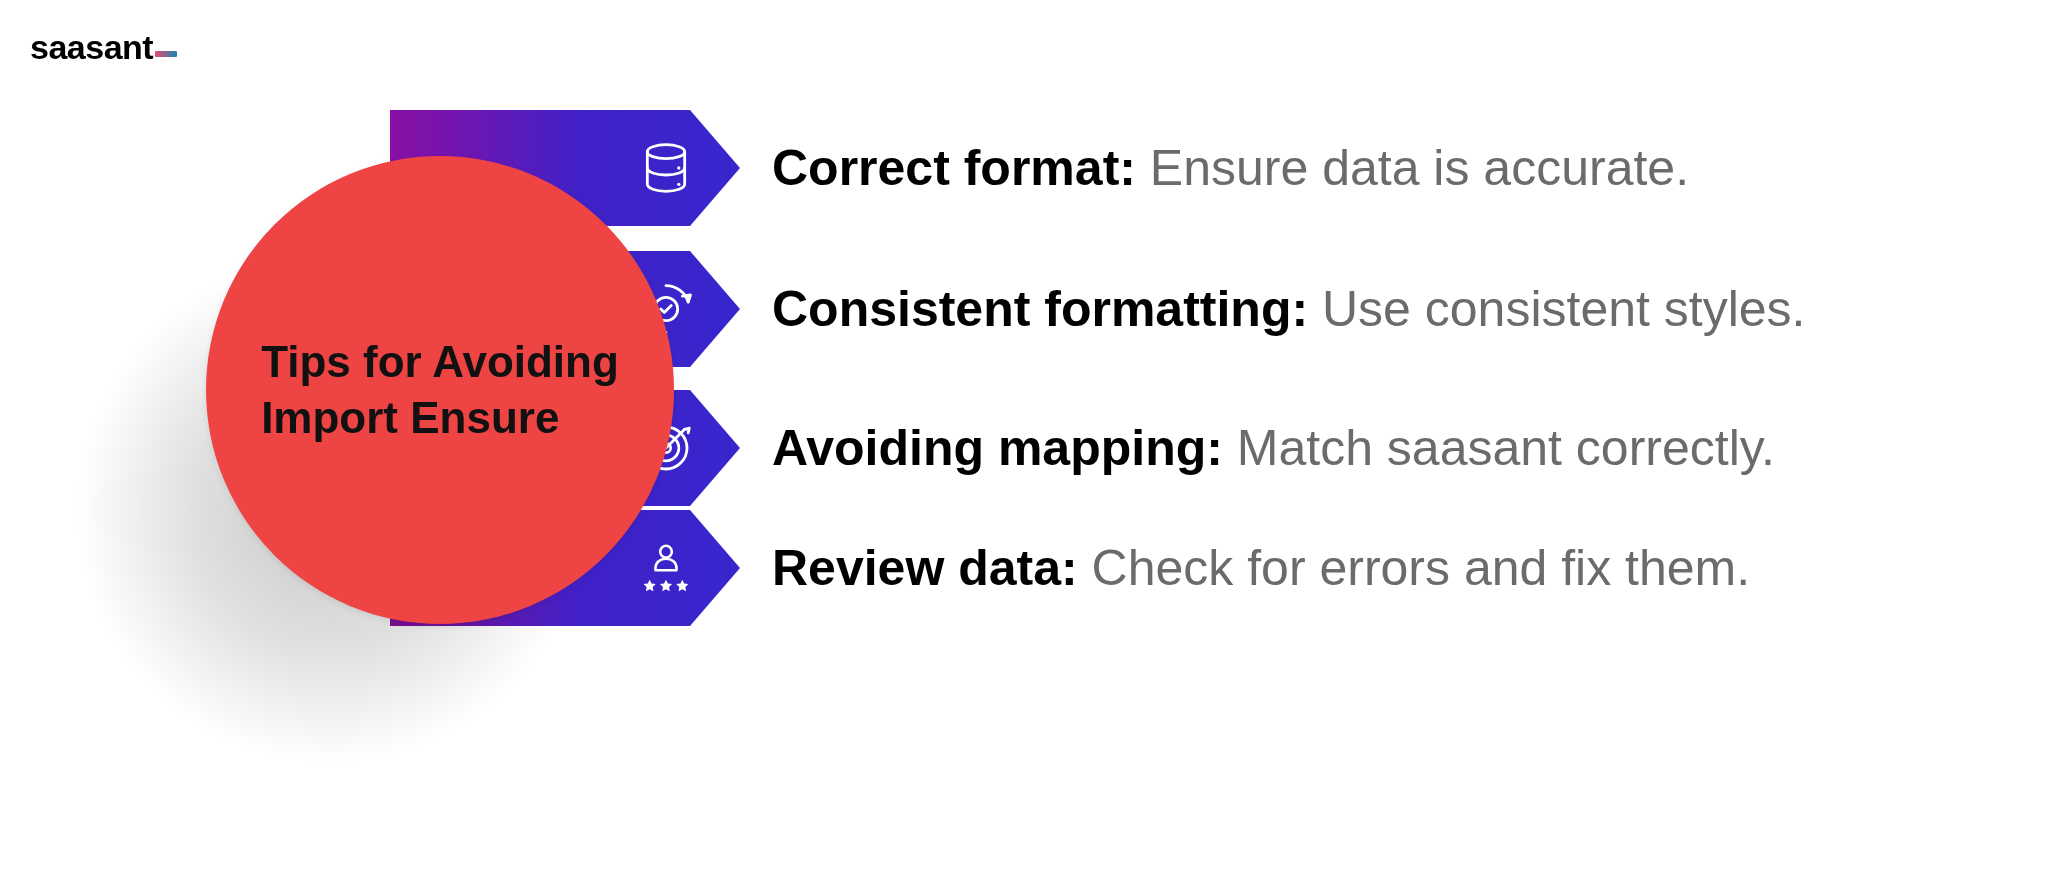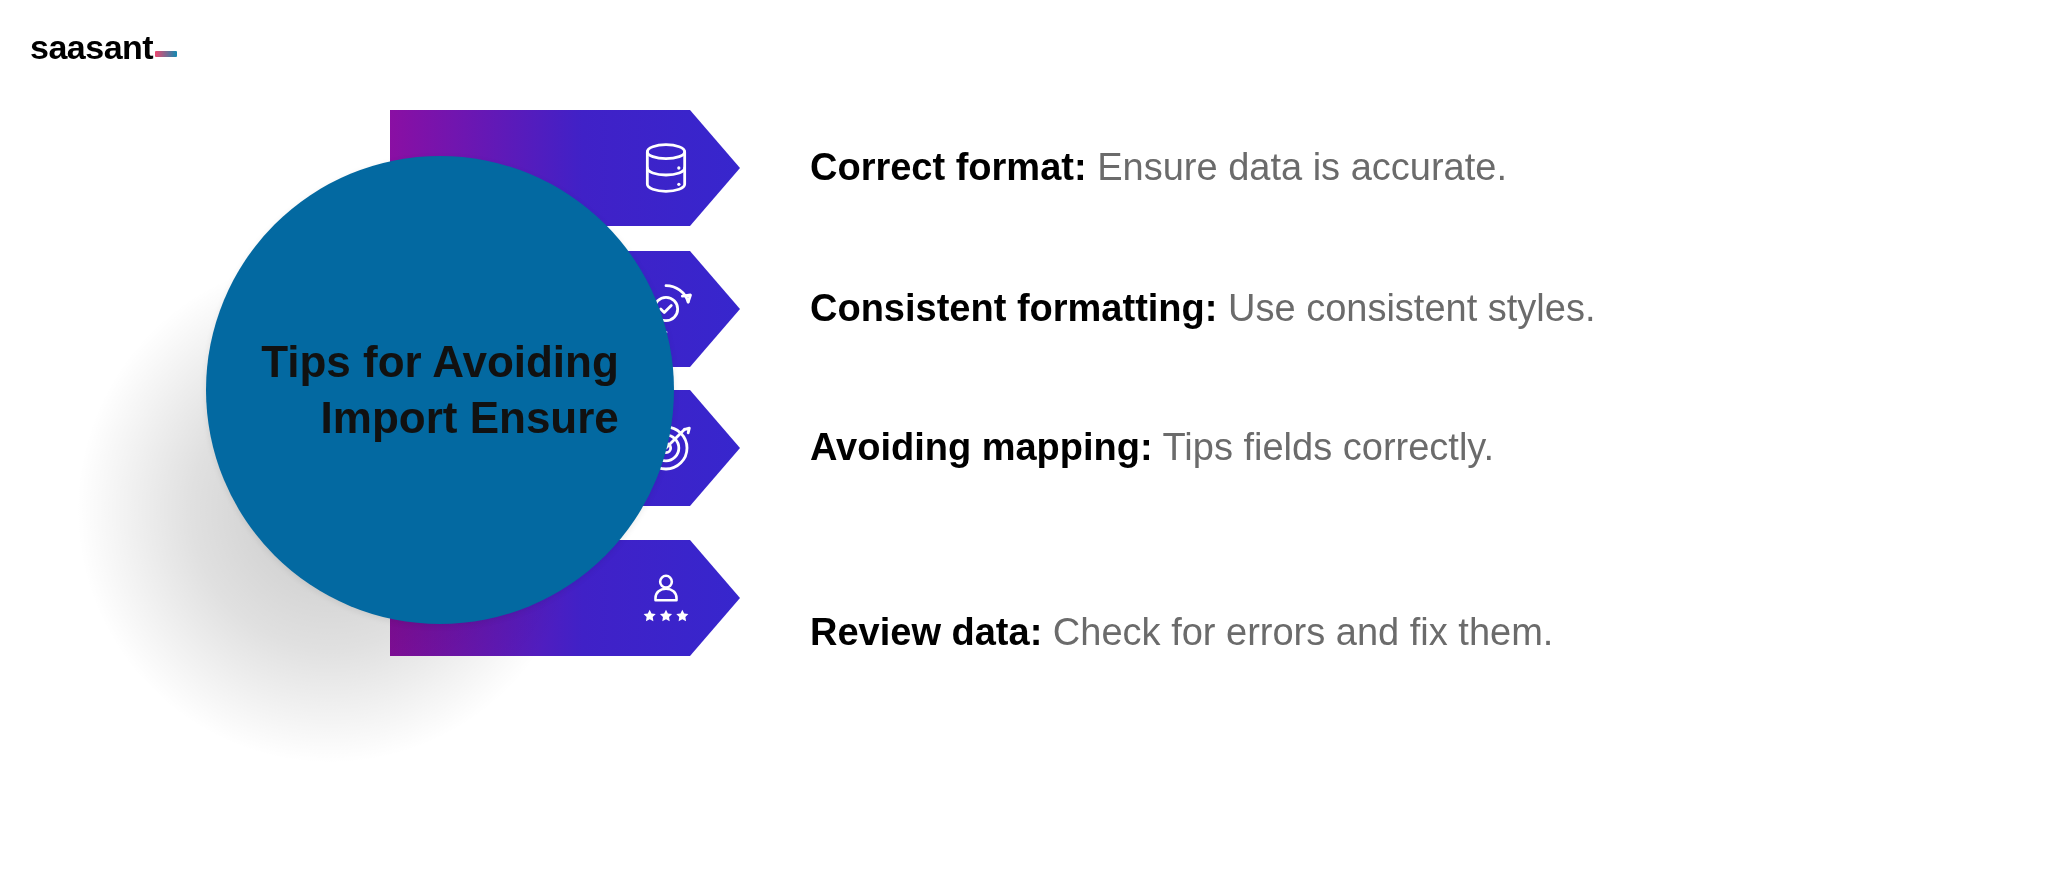"Correct format: Ensure data is" .desc { font-size: 38px -> 50px; margin-left: 70px -> 32px }
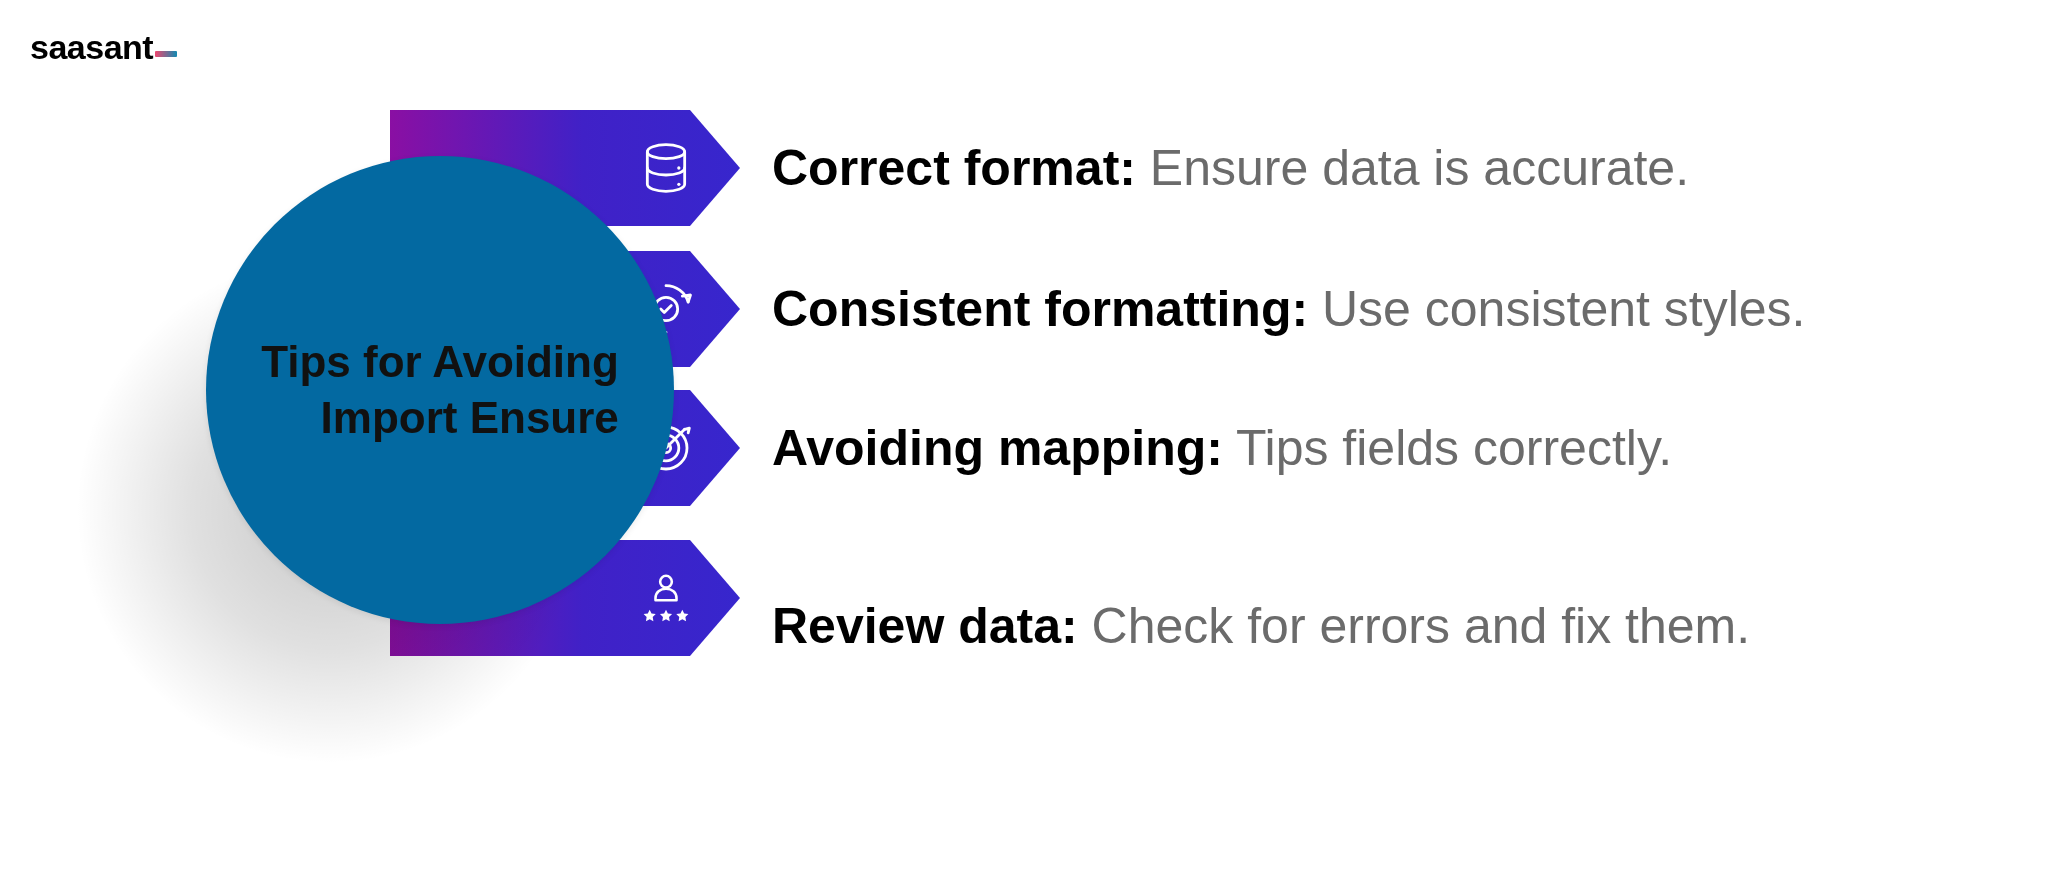"Tips for Avoiding" .circle-inner { background: #0369a1 -> #ef4444; text-align: right -> left }
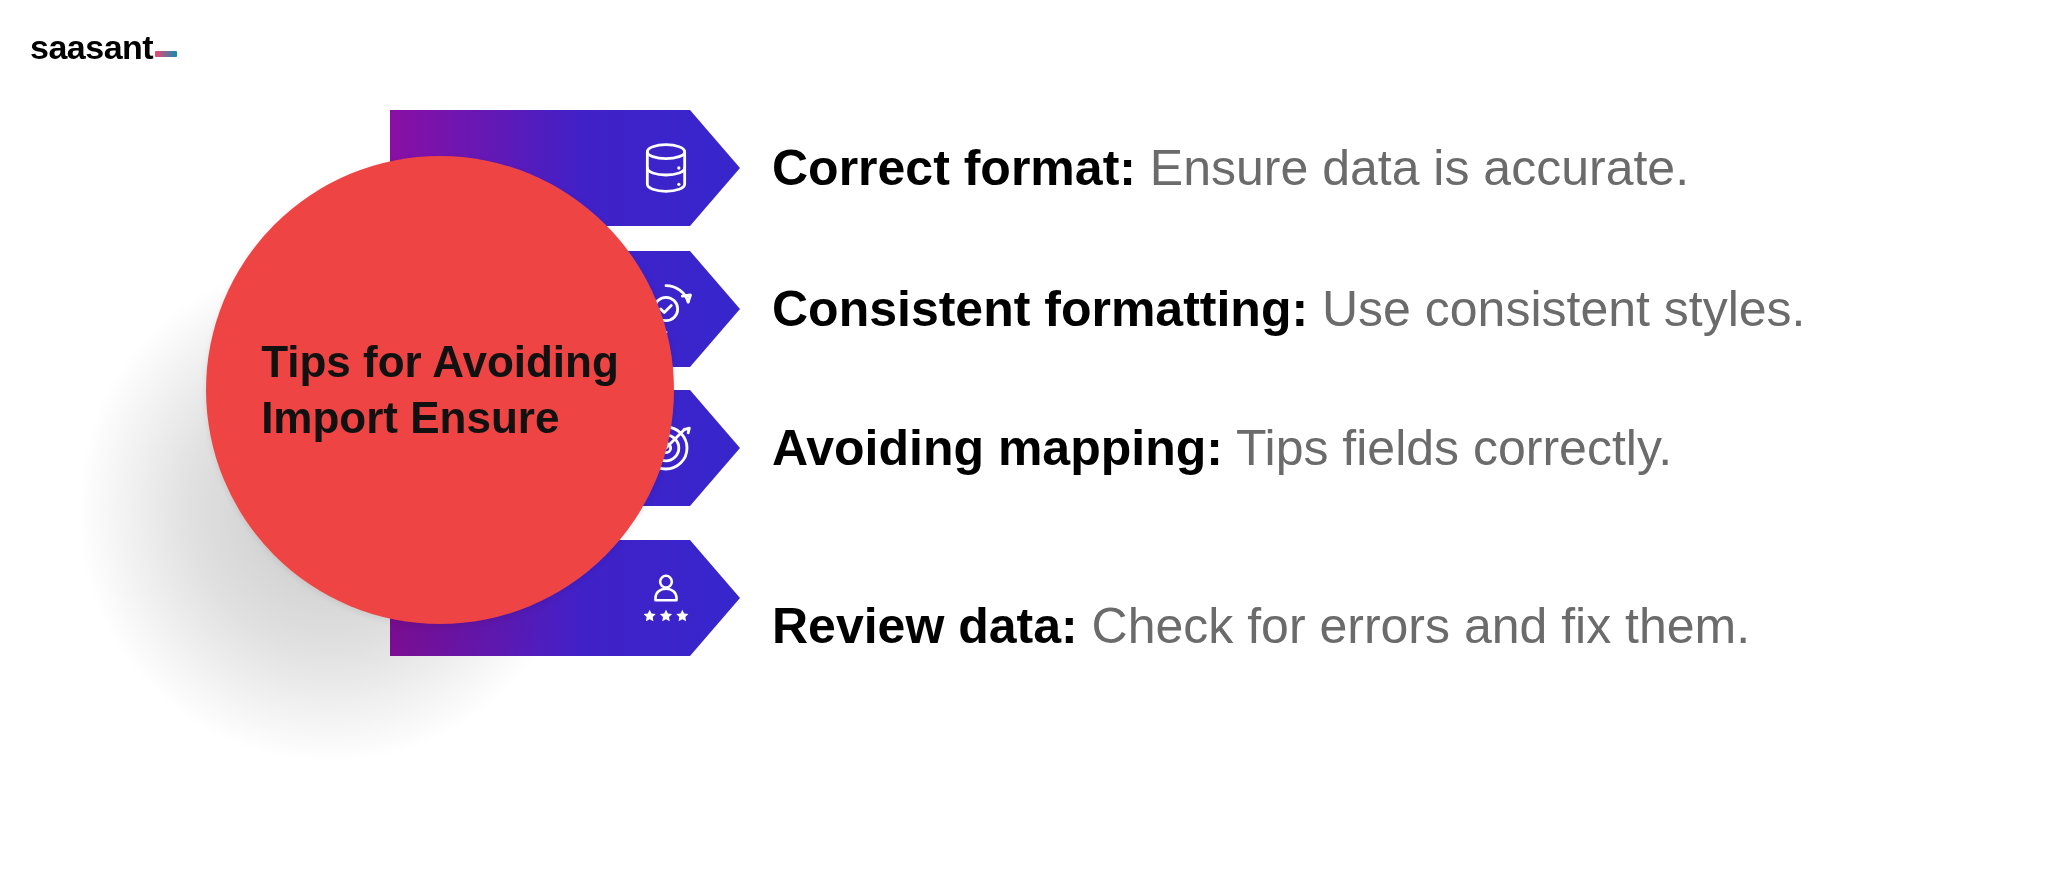"Tips fields correctly." span { text: Tips fields -> Match saasant }
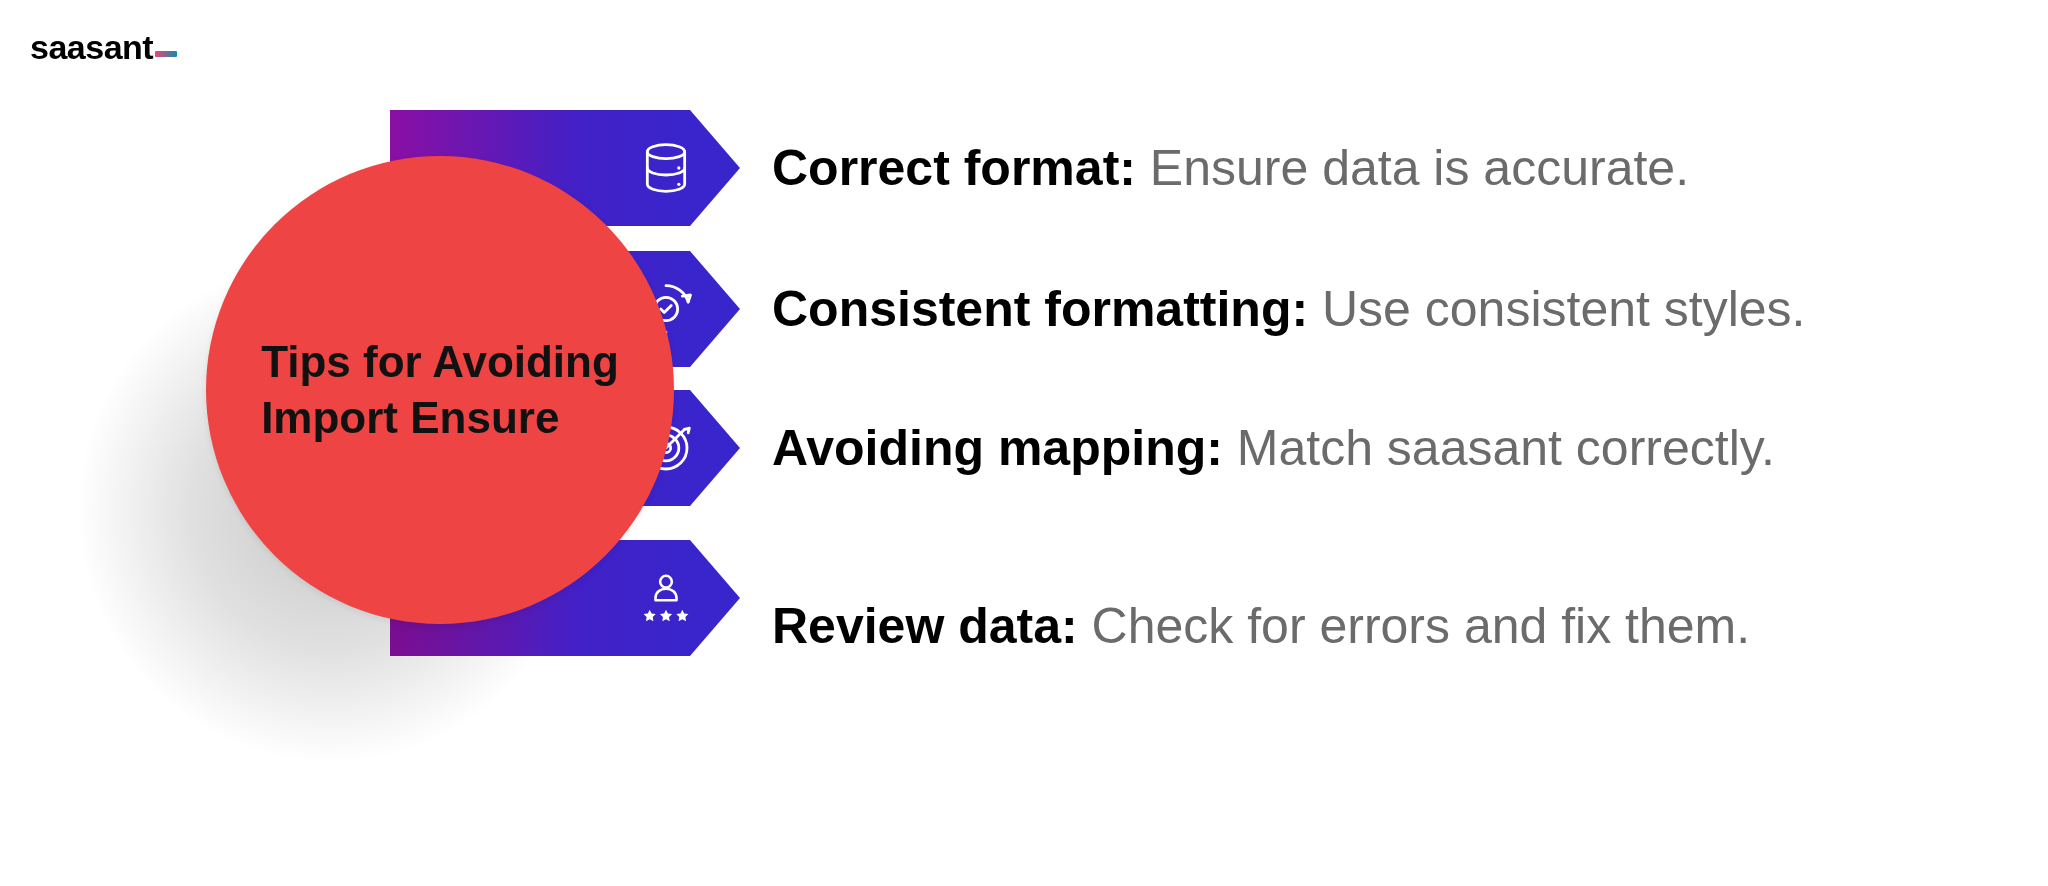"Review data: Check for errors" .row4 { align-items: flex-end -> none; top: 456px -> 428px }
